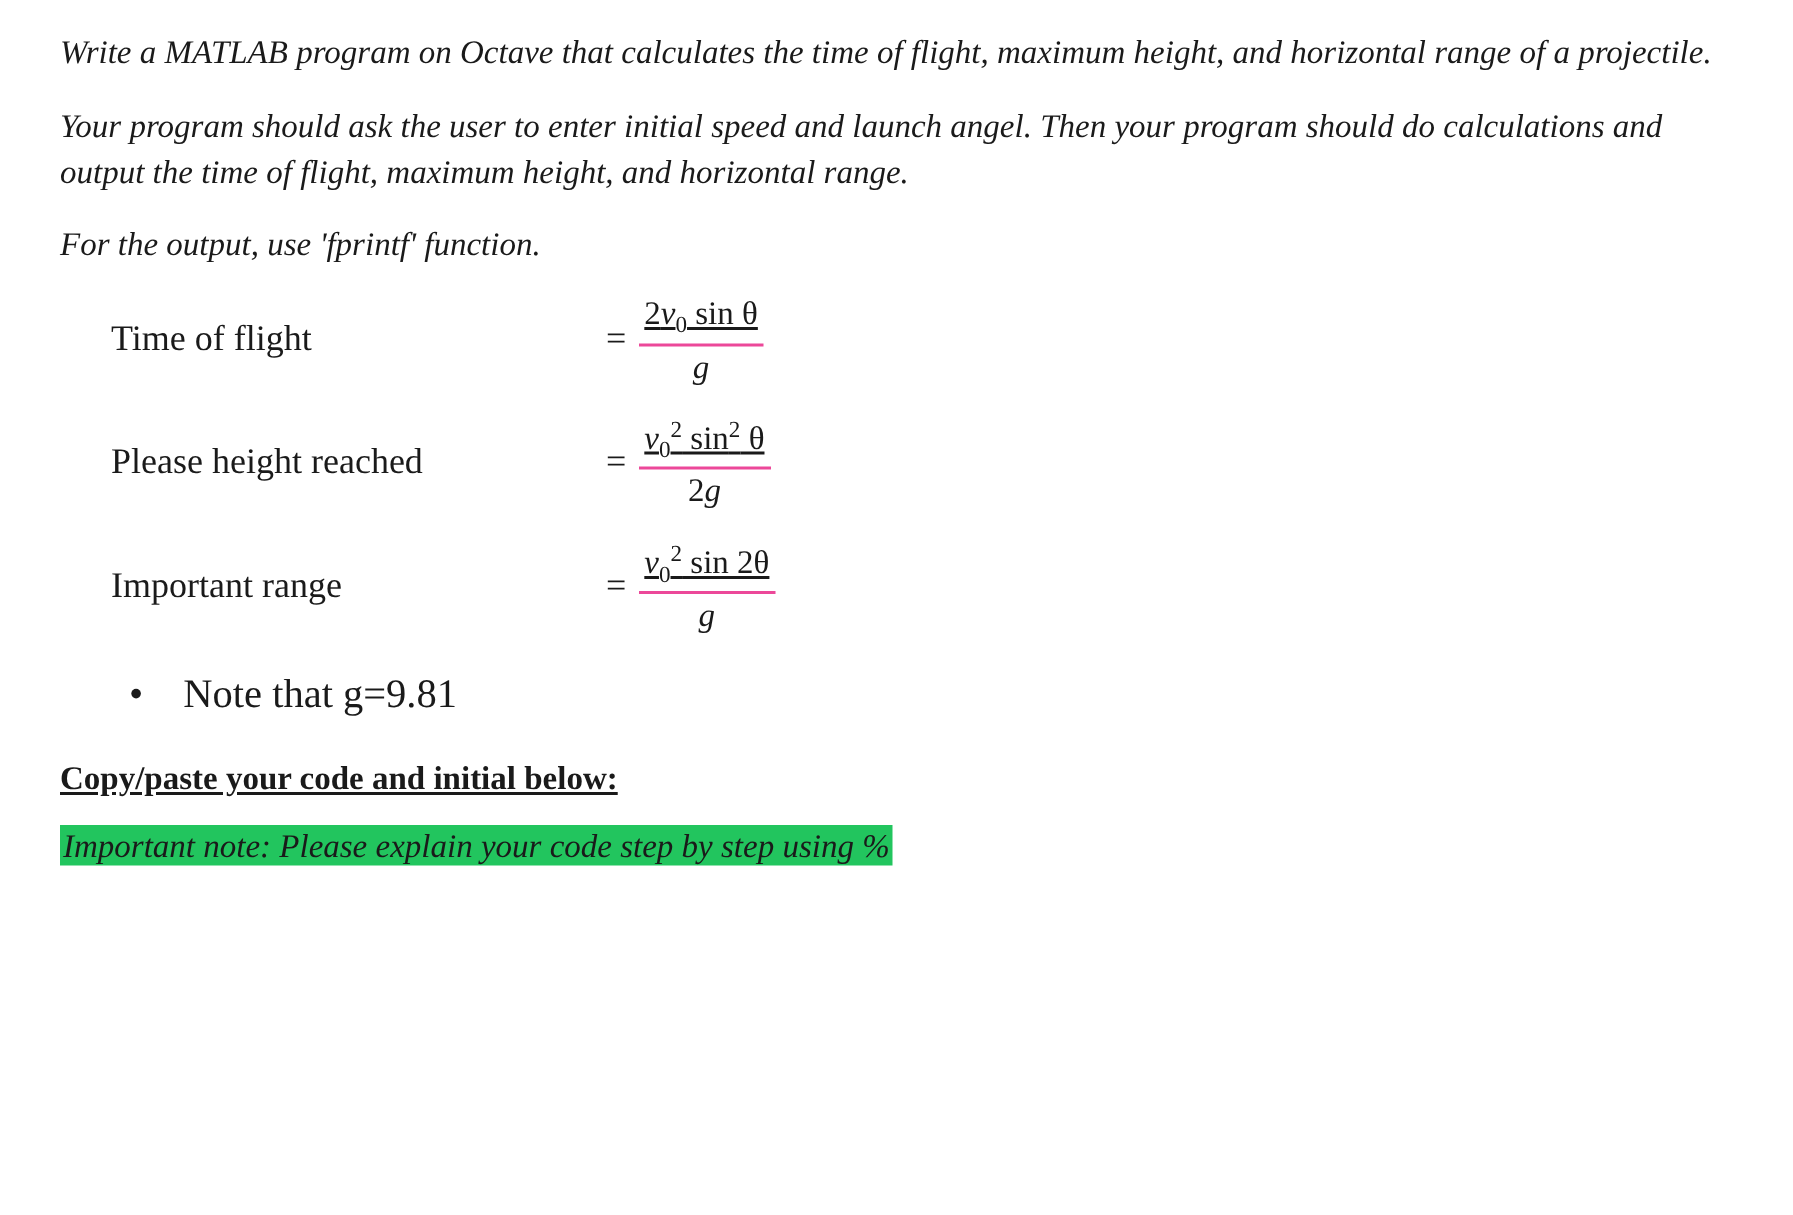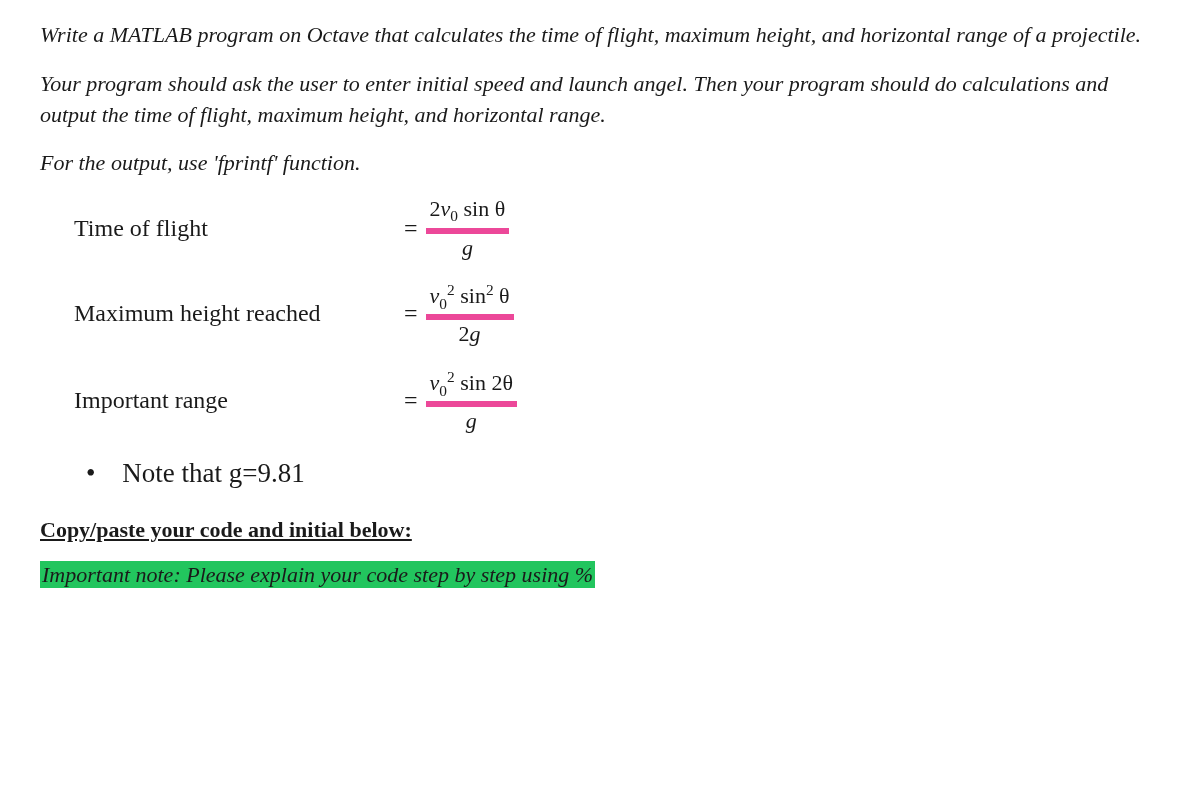"2v0 sin θ" .frac .num { border-bottom: 6px solid #ec4899 -> 2px solid #ec4899; text-decoration: none -> underline }
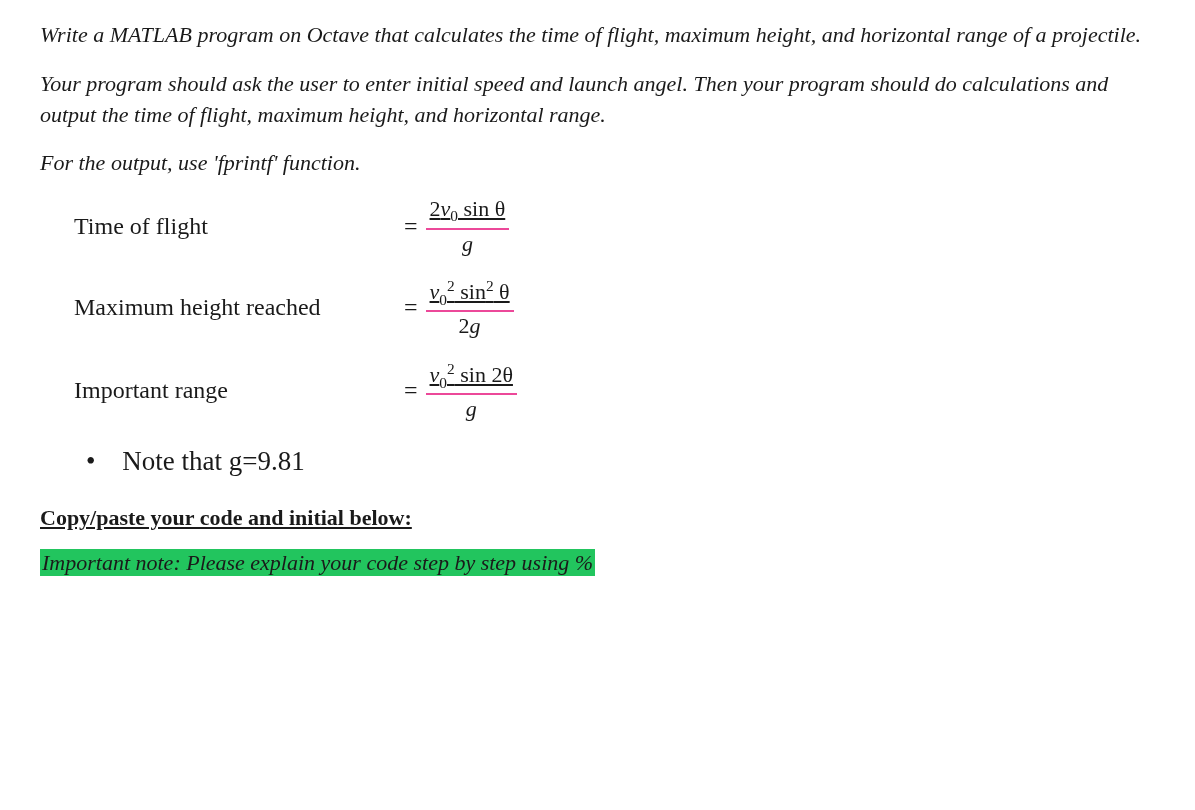"Maximum height reached" div.formula-label { text: Maximum -> Please }
